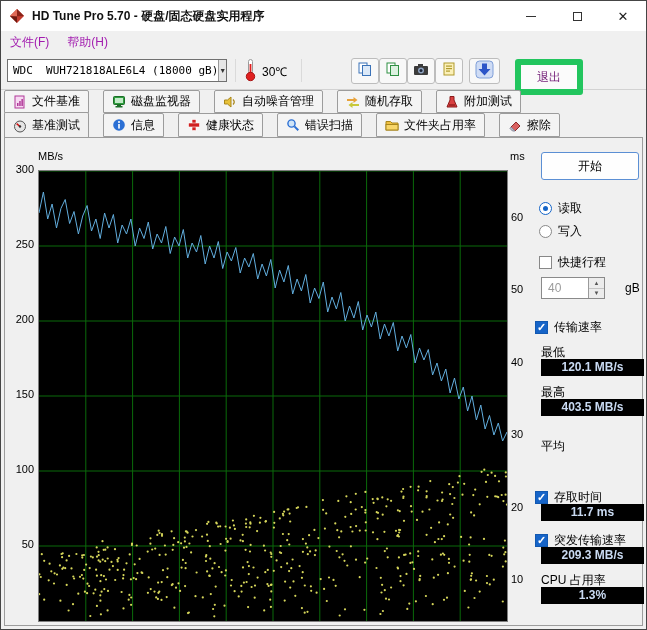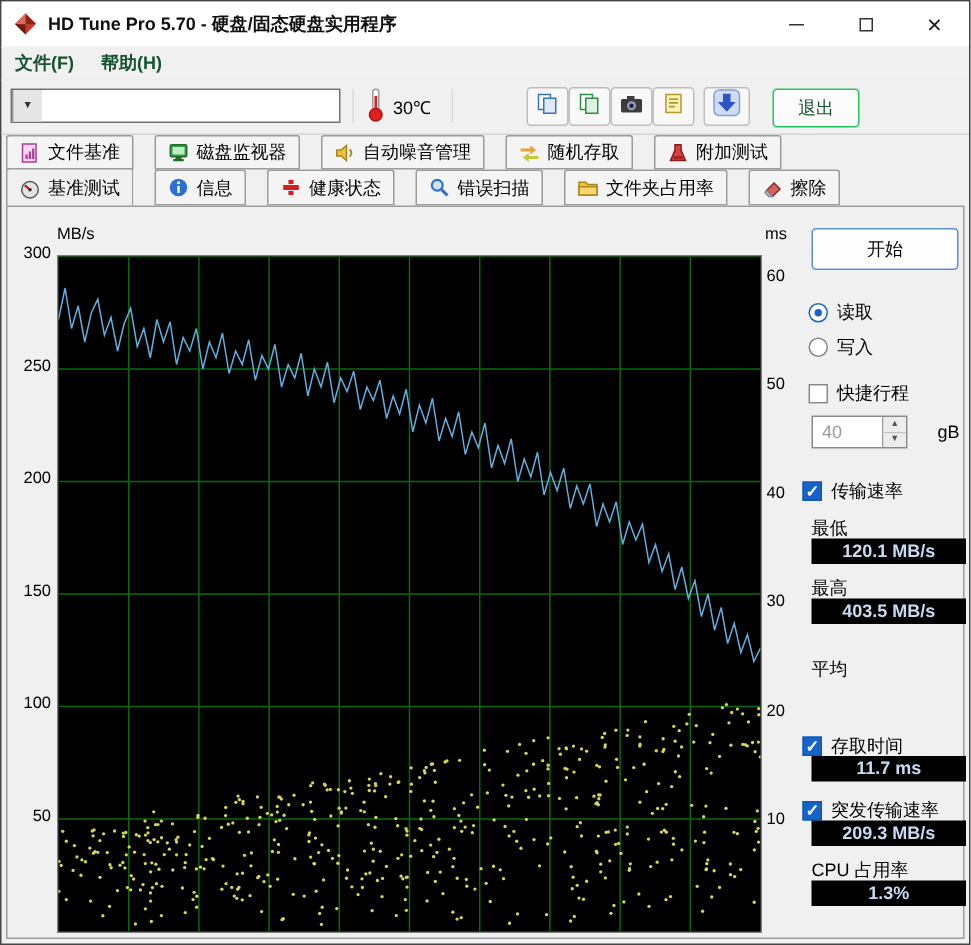"文件(F)" .menu-item { color: #14532d -> #a21caf; font-weight: bold -> none }
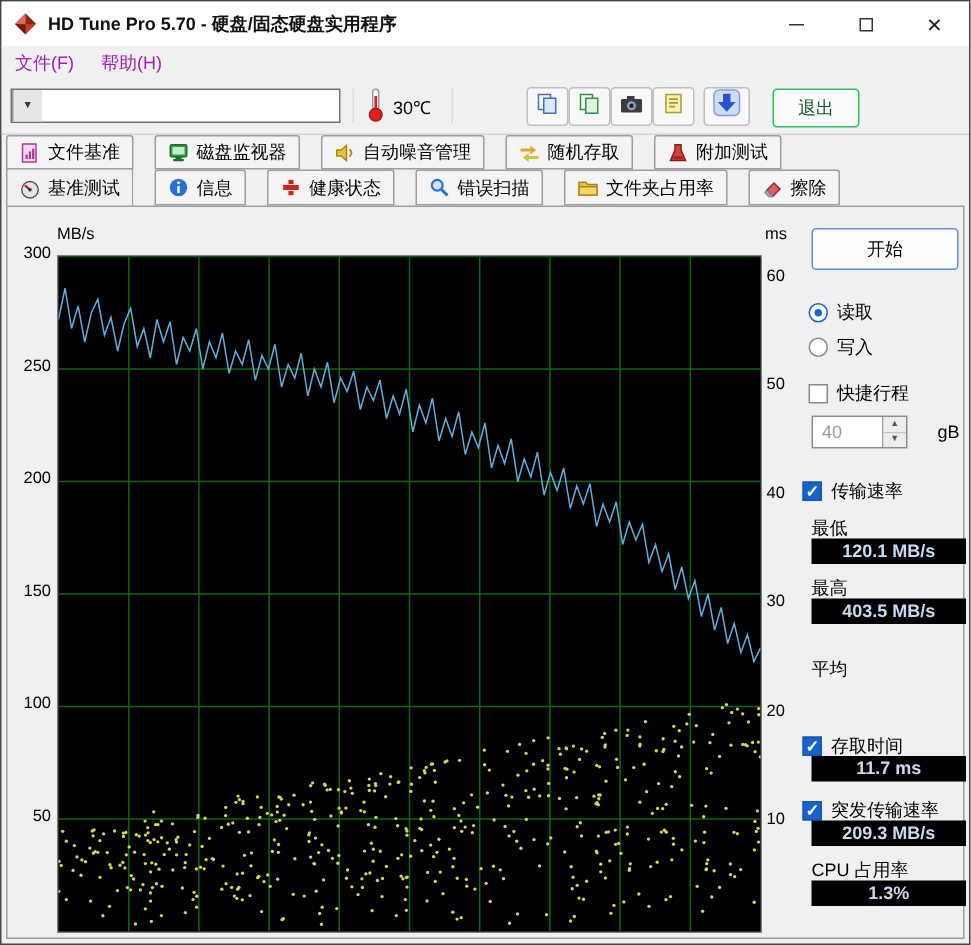"WDC WUH721818ALE6L4 (18000 gB)" span.combo-text { html: none -> <span>WDC WUH721818ALE6L4 (18000 gB)</span> }
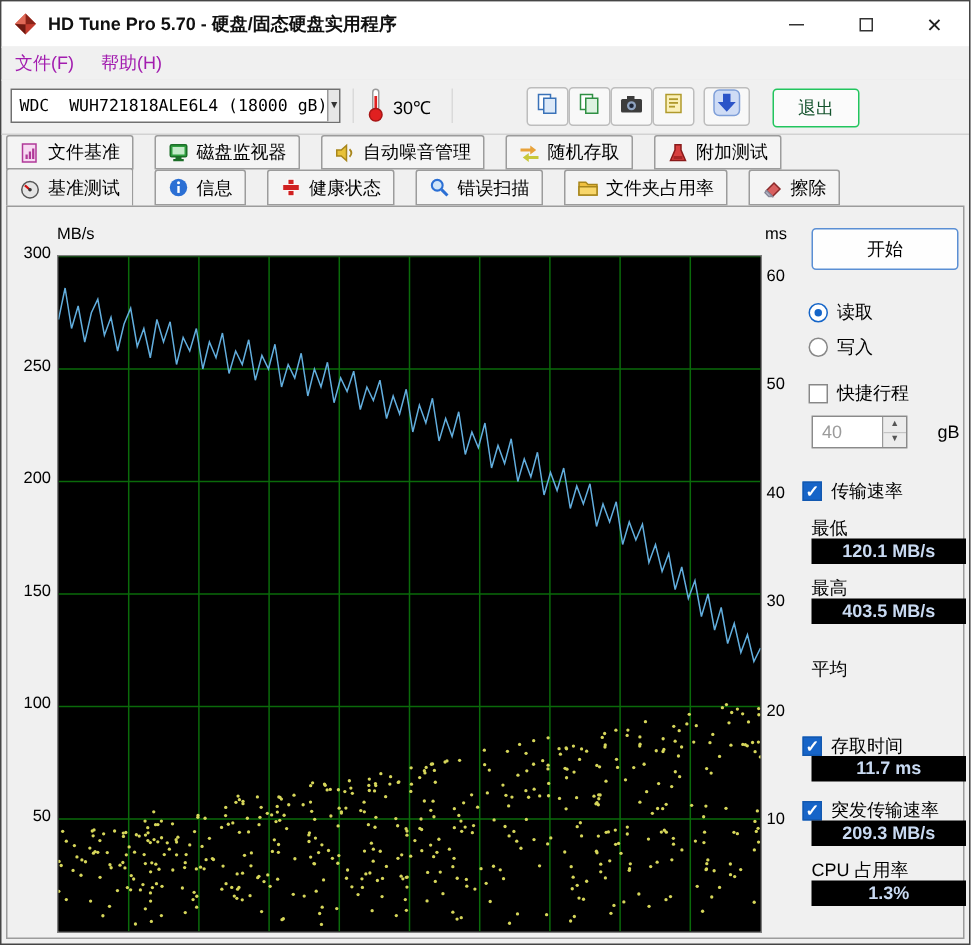"退出" .exit-btn { border: 1px solid #22c55e -> 6px solid #22c55e; color: #14532d -> #701a75 }
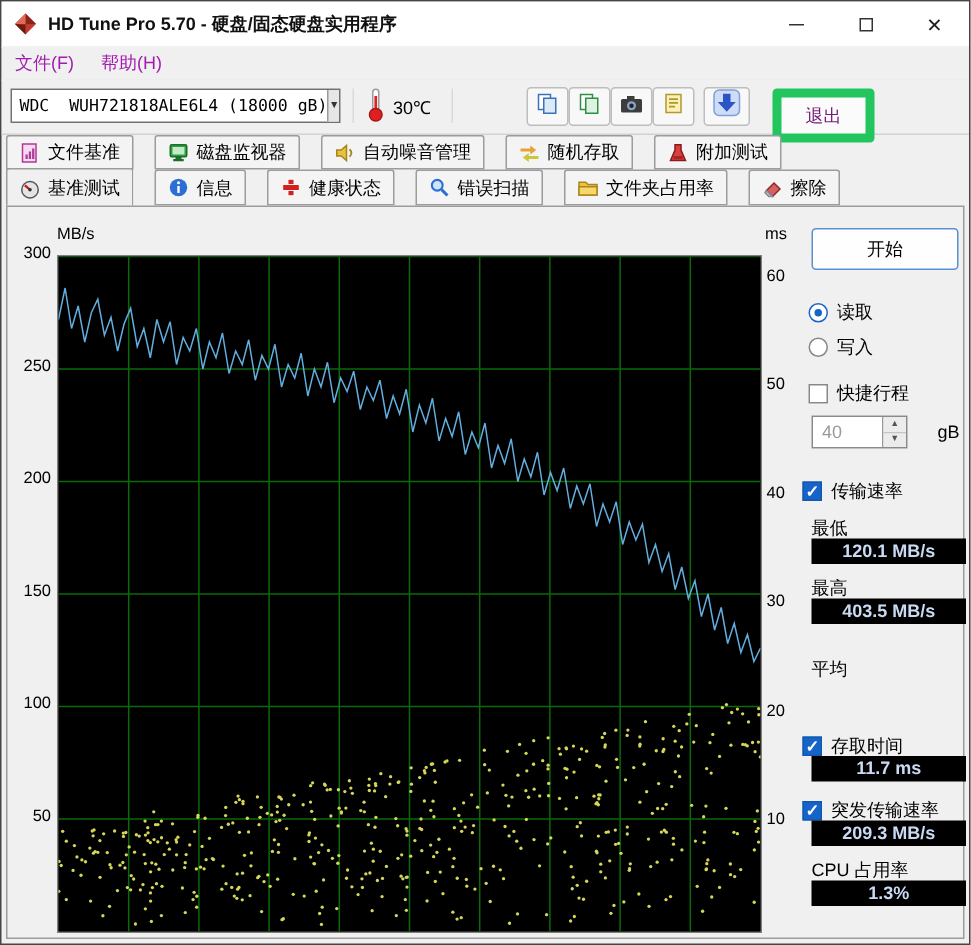"60" .tickR { margin-top: none -> 33px }
